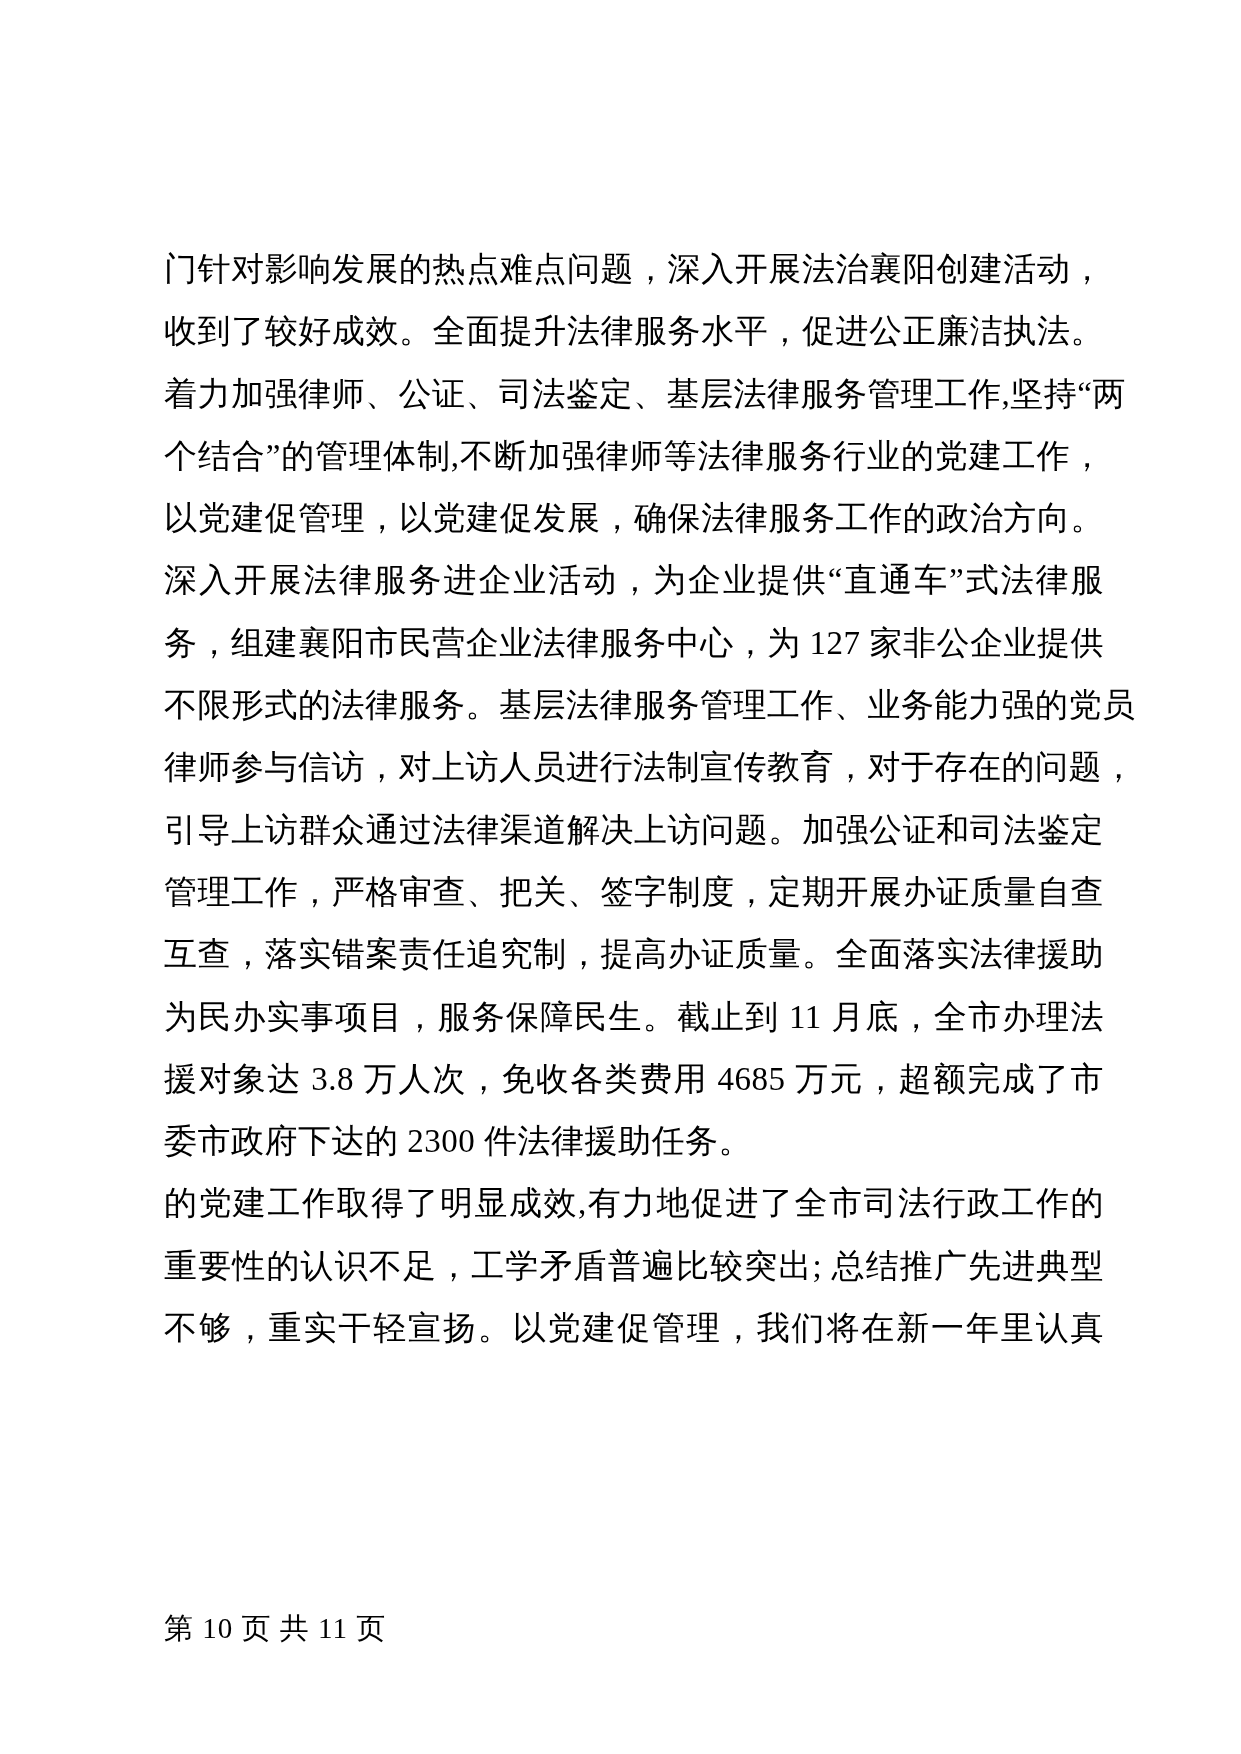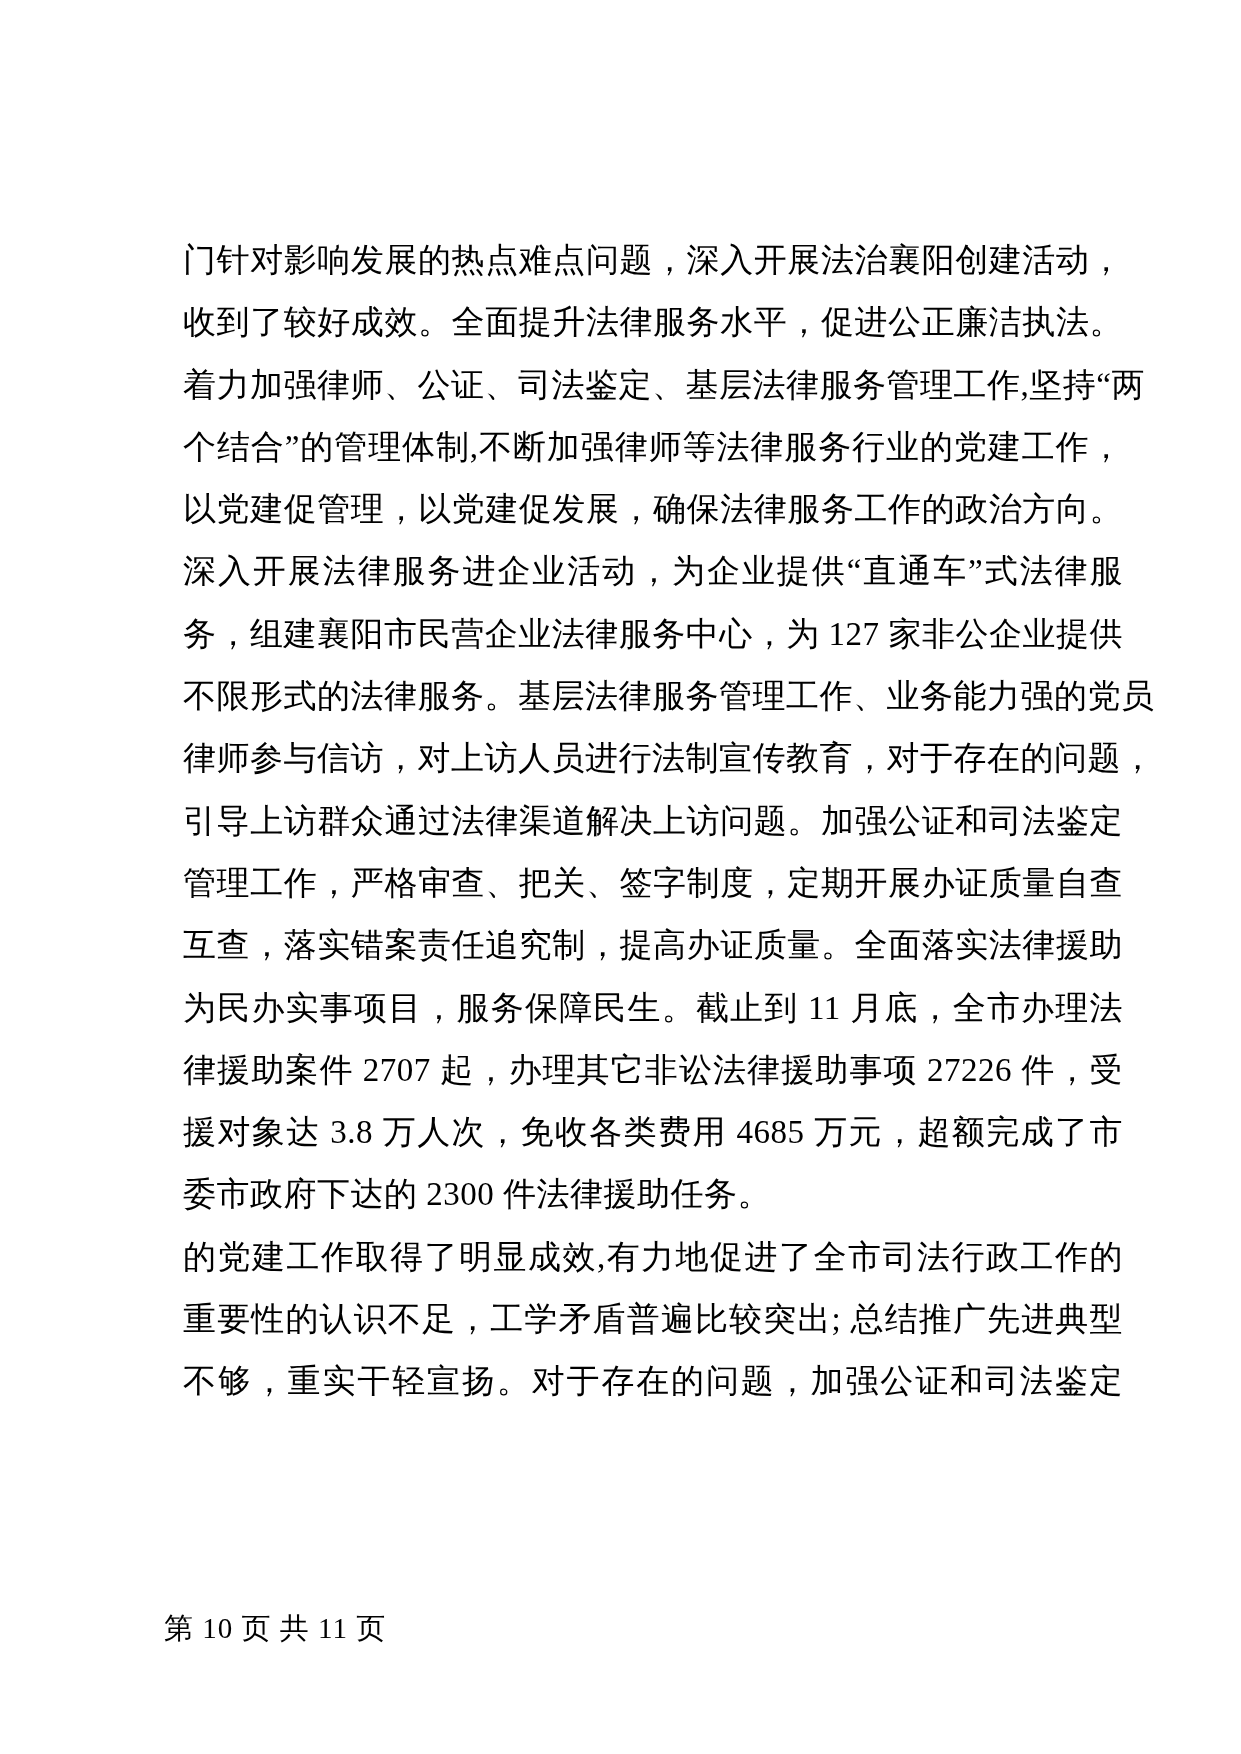"门针对影响发展的热点难点问题，深入开展法治襄阳创建活动，" .text-block { margin-left: 19px -> none; top: 229px -> 238px }
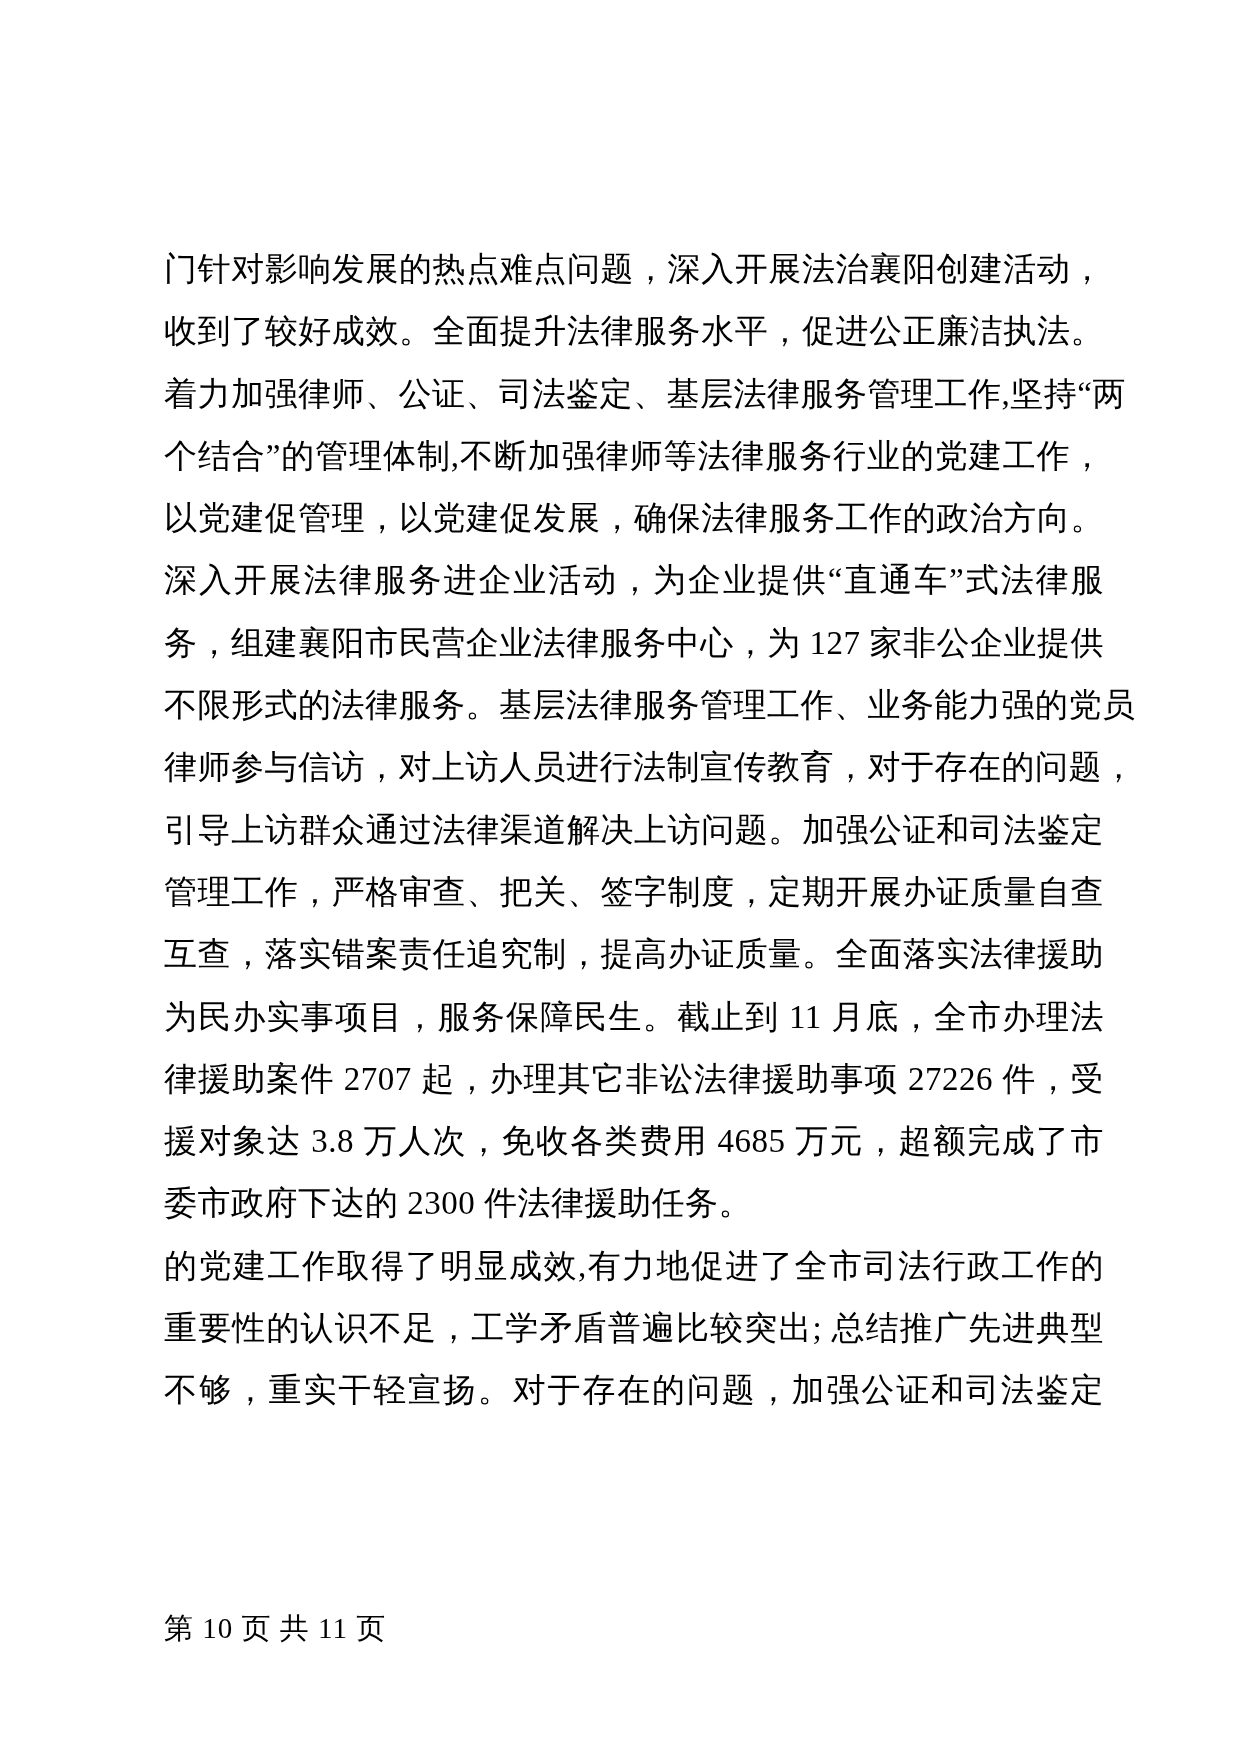"律援助案件 2707 起，办理其它非讼法律援助事项 27226 件，受" p.line { html: <p>律援助案件 2707 起，办理其它非讼法律援助事项 27226 件，受</p> -> none }
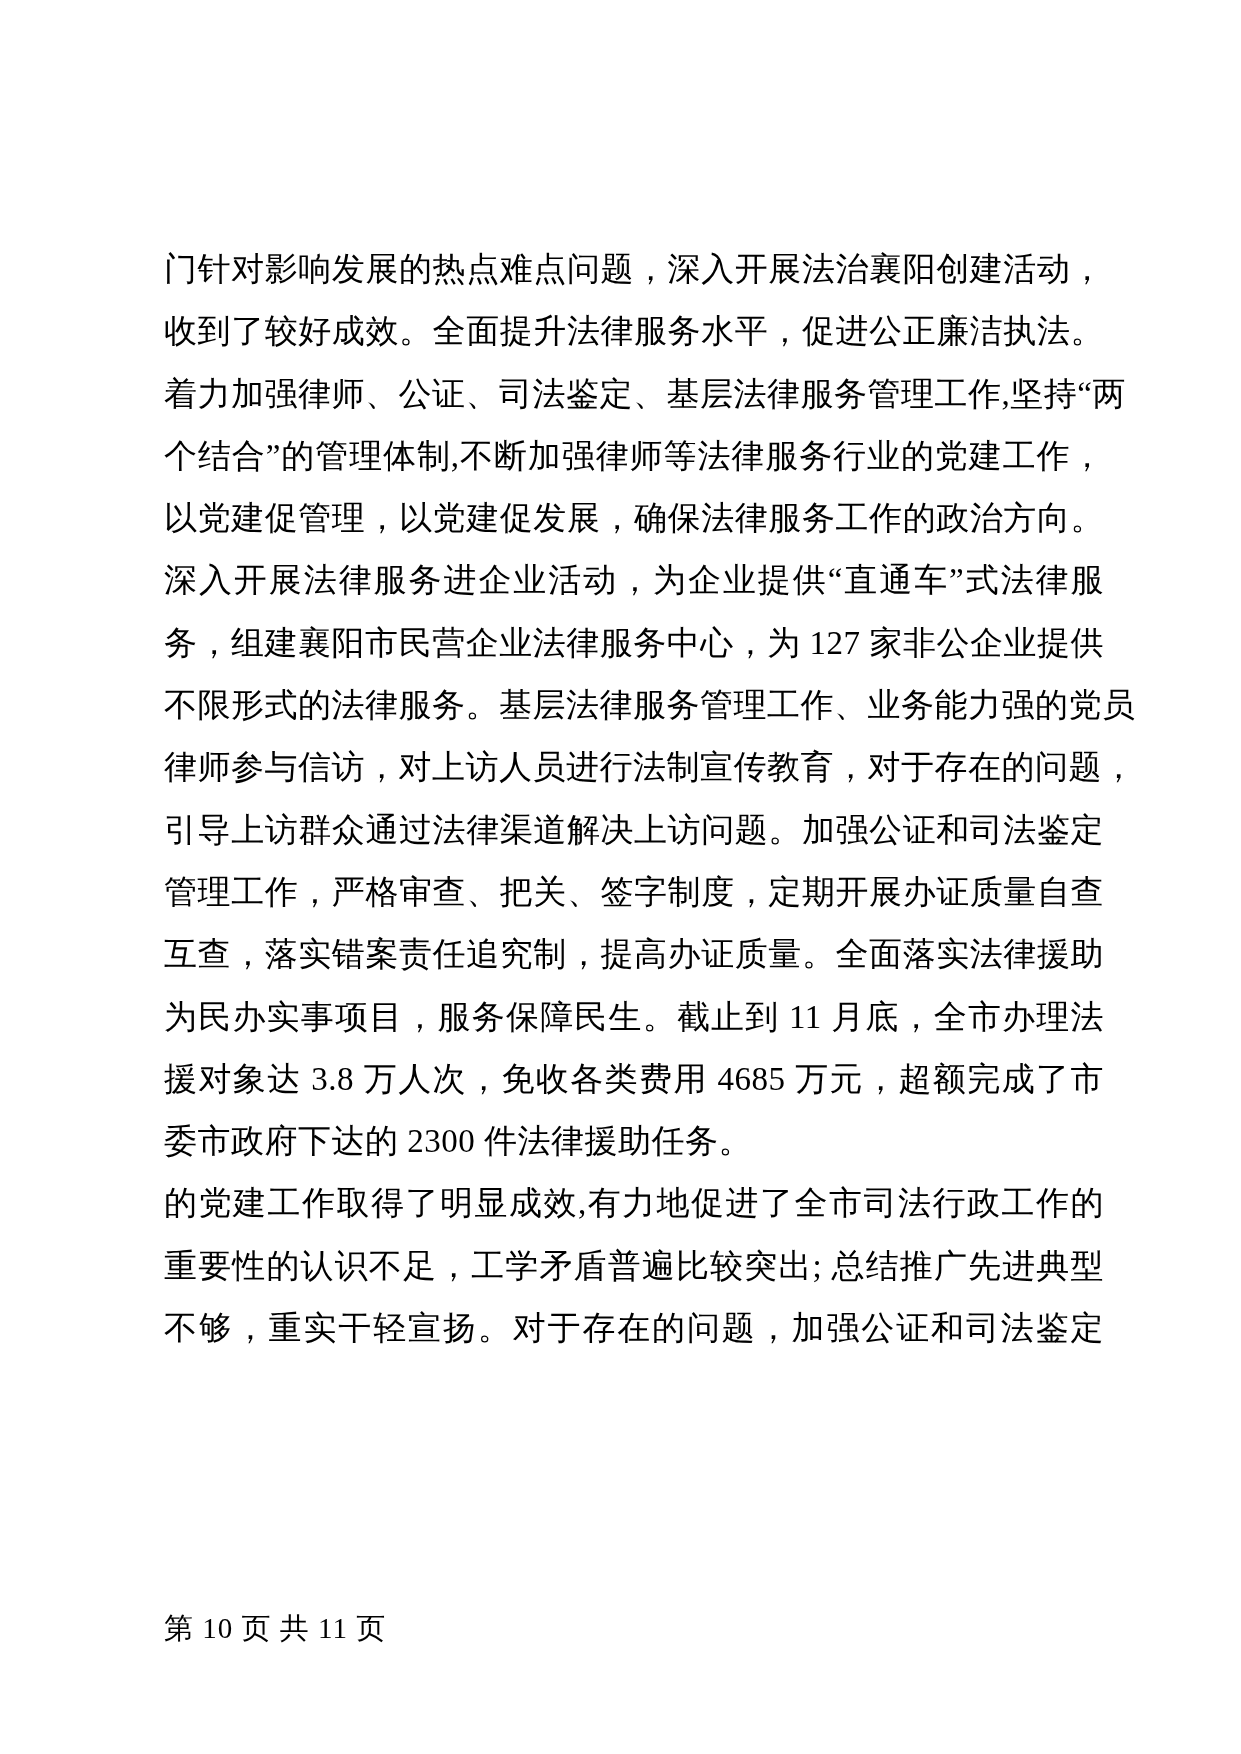"不够，重实干轻宣扬。对于存在的问题，加强公证和司法鉴定" p.line { text: 对于存在的问题，加强公证和司法鉴定 -> 以党建促管理，我们将在新一年里认真 }
